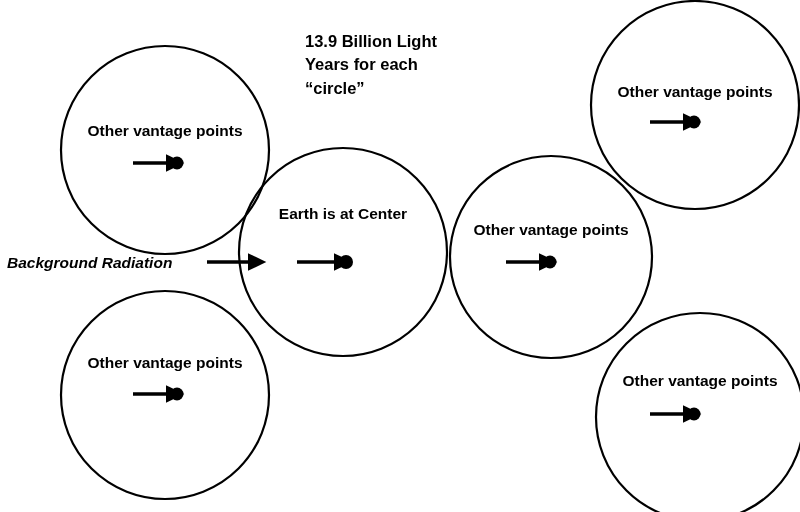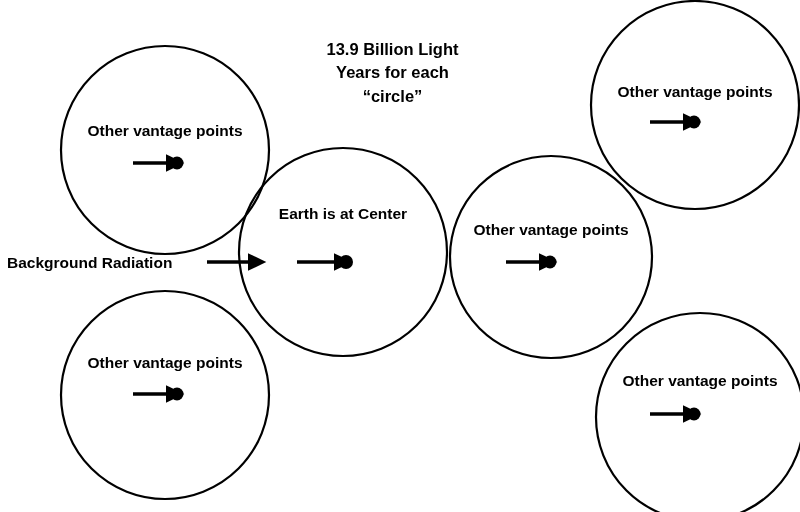"13.9 Billion Light" .title-block { margin-top: 8px -> none; text-align: center -> none }
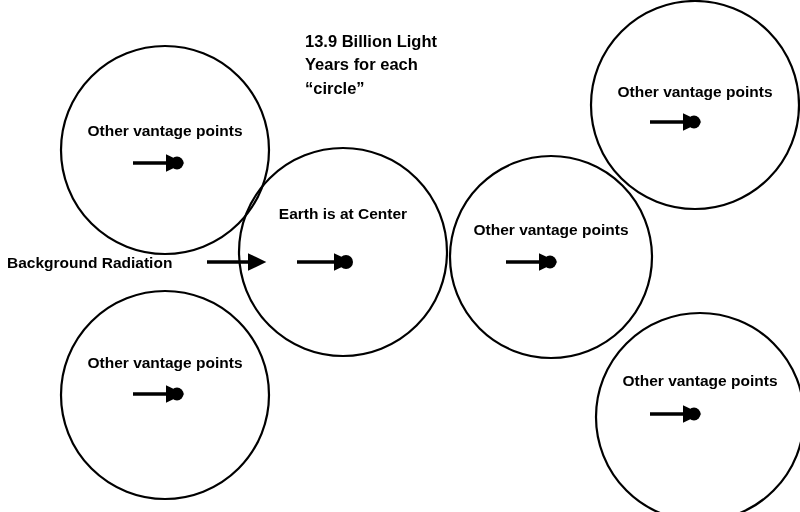"Background Radiation" .bg-radiation-label { font-style: none -> italic }
